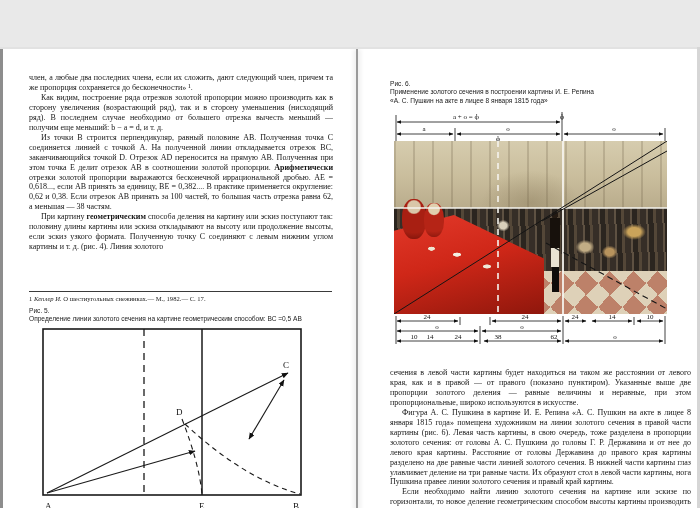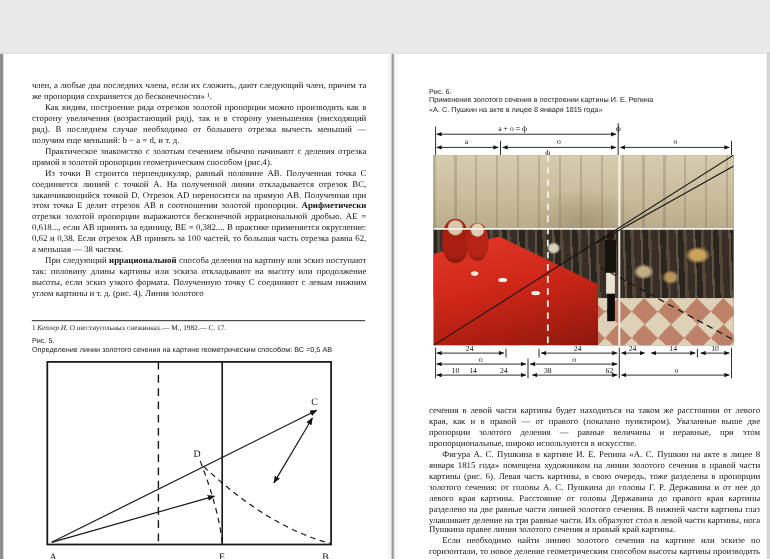"Практическое знакомство с золотым" p { html: <p>Практическое знакомство с золотым сечением обычно начинают с деления отрезка прямой в золотой пропорции геометрическим способом (рис.4).</p> -> none }
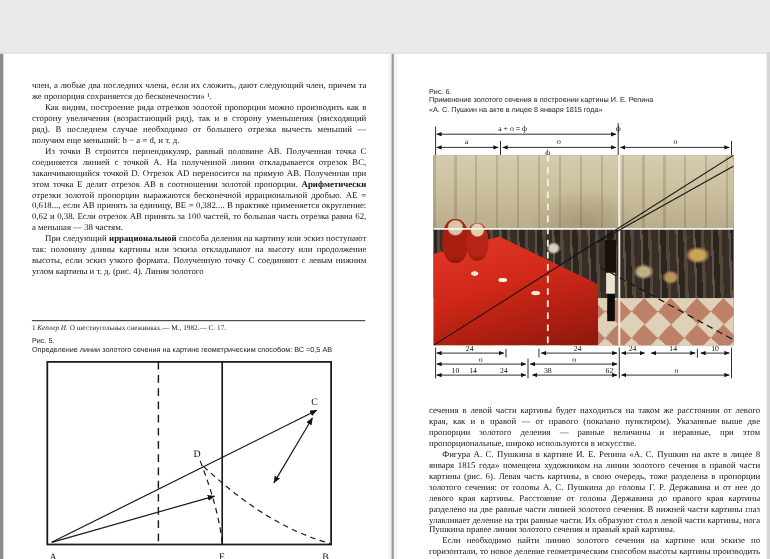"При следующий" span { text: следующий -> картину }
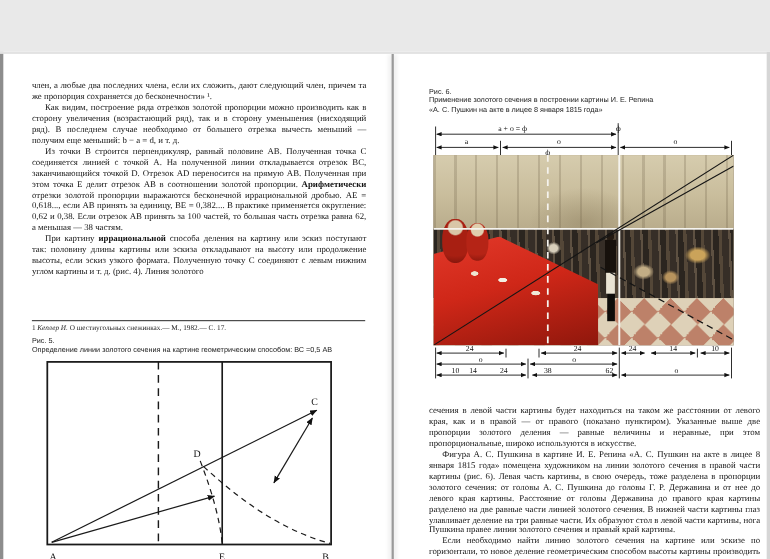"иррациональной" span.bold { text: иррациональной -> геометрическим }
